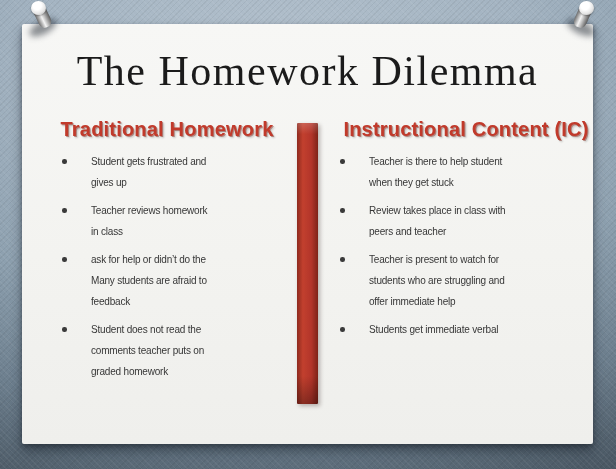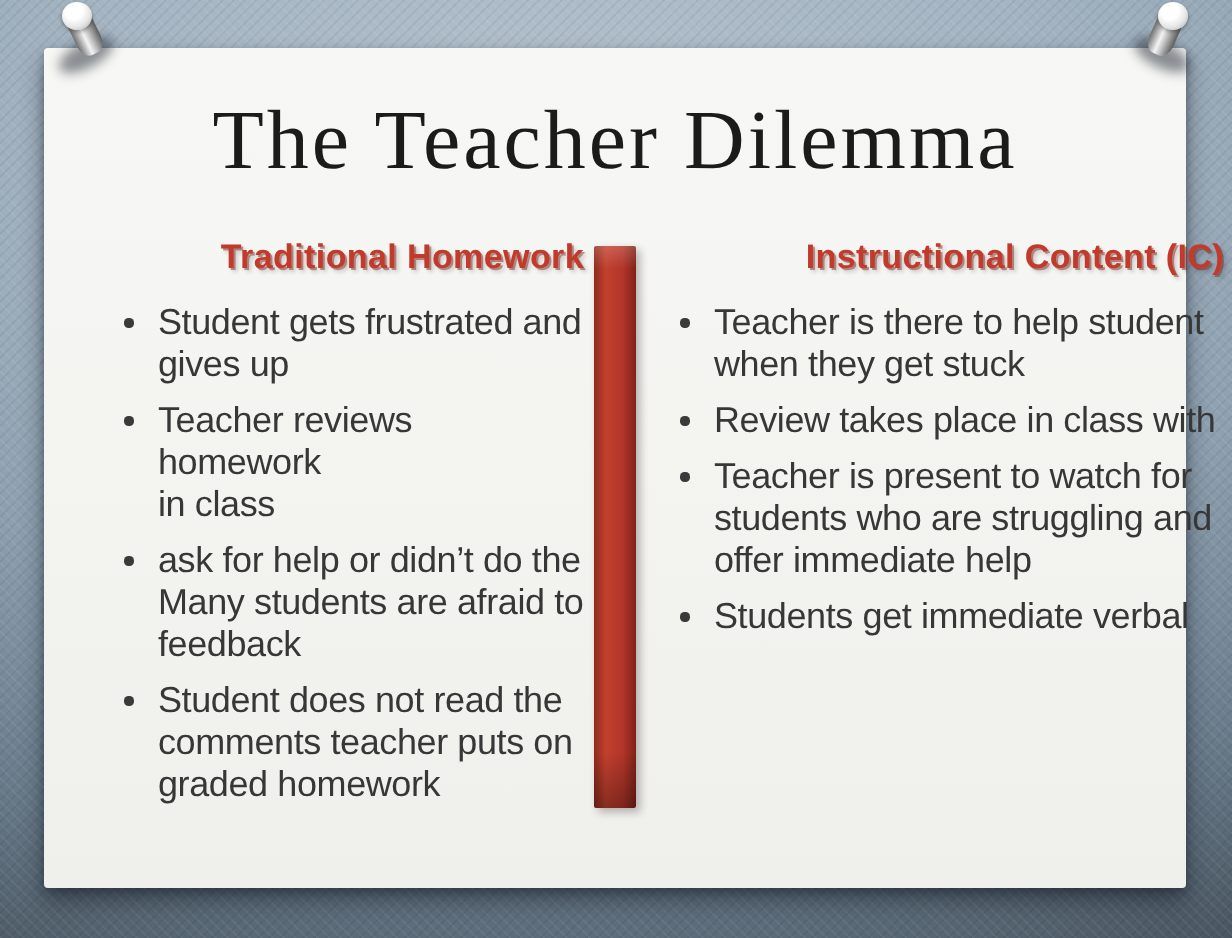"The Teacher Dilemma" div.title { text: Teacher -> Homework }
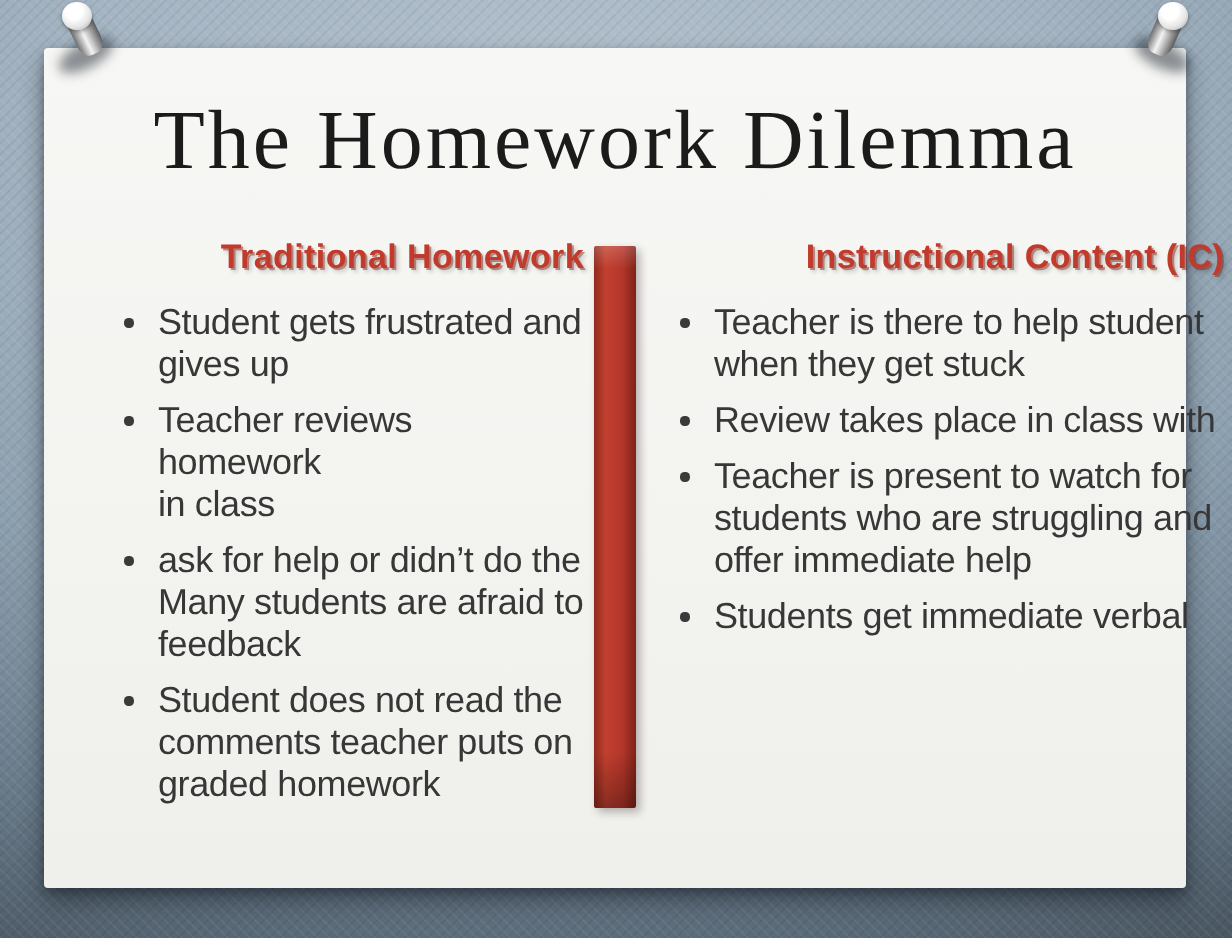"Traditional Homework" .col-header { font-size: 17px -> 20px; text-align: right -> center }
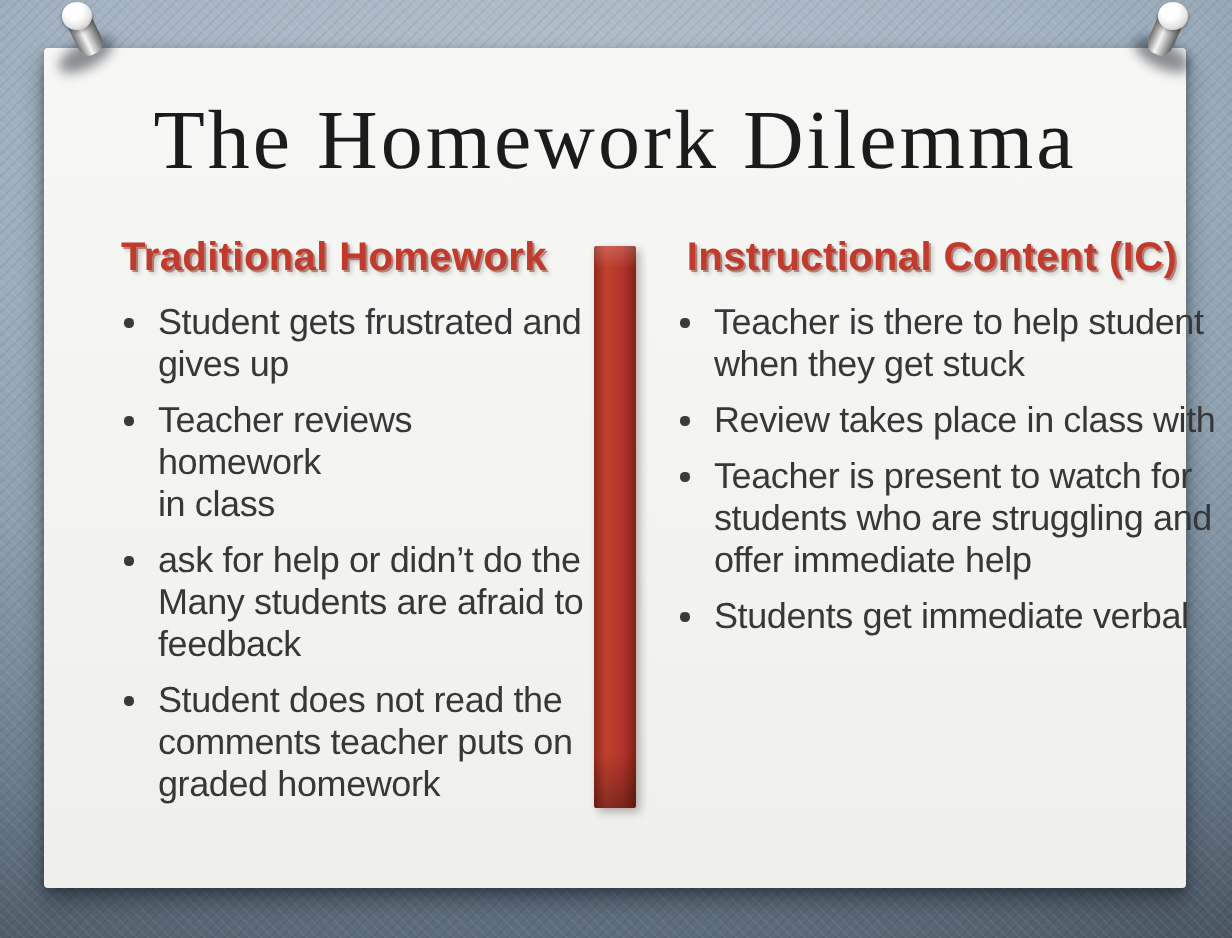"Student gets frustrated and" .bullet-lines { font-size: 18px -> 10px; margin-left: none -> 12px }
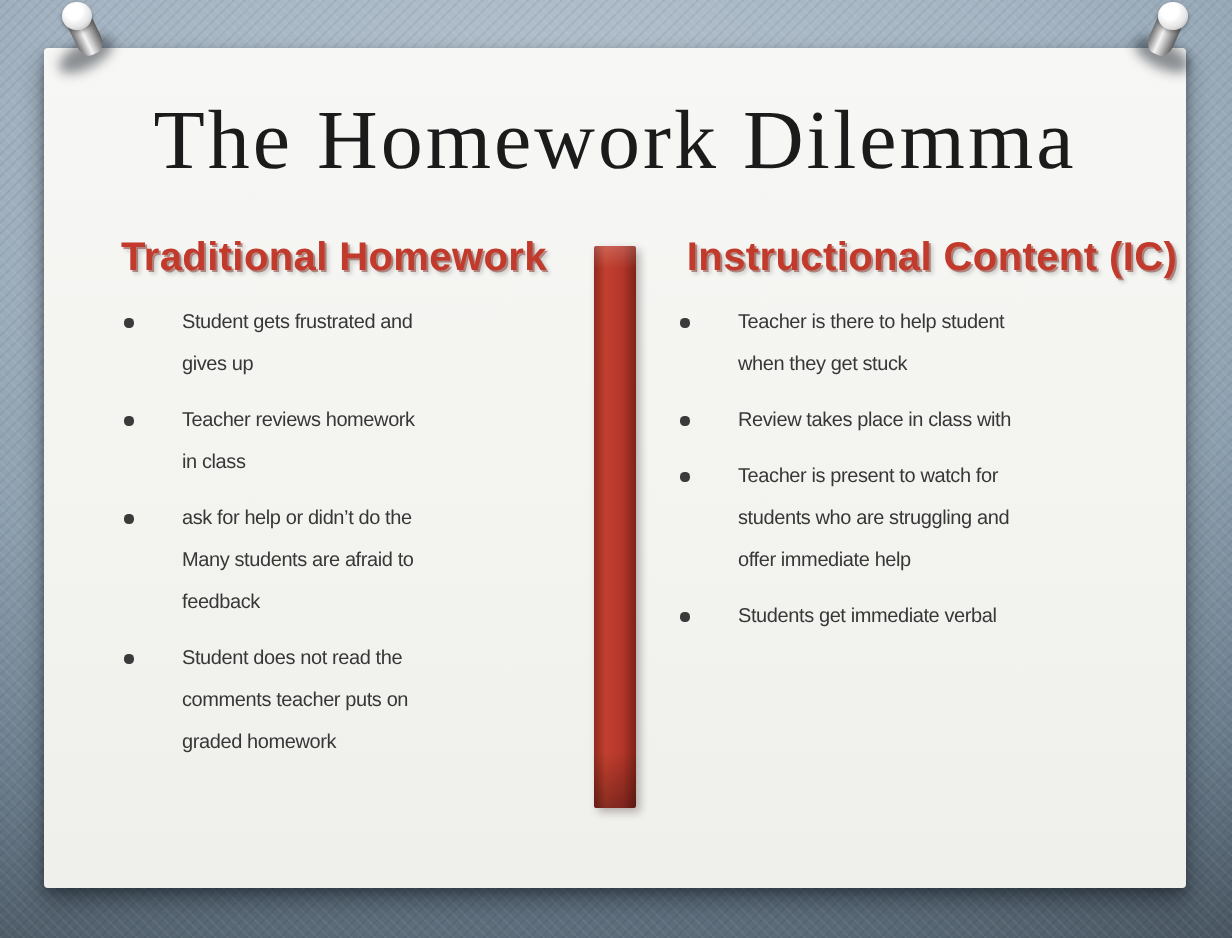"peers and teacher" span.line { html: none -> <span>peers and teacher</span> }
